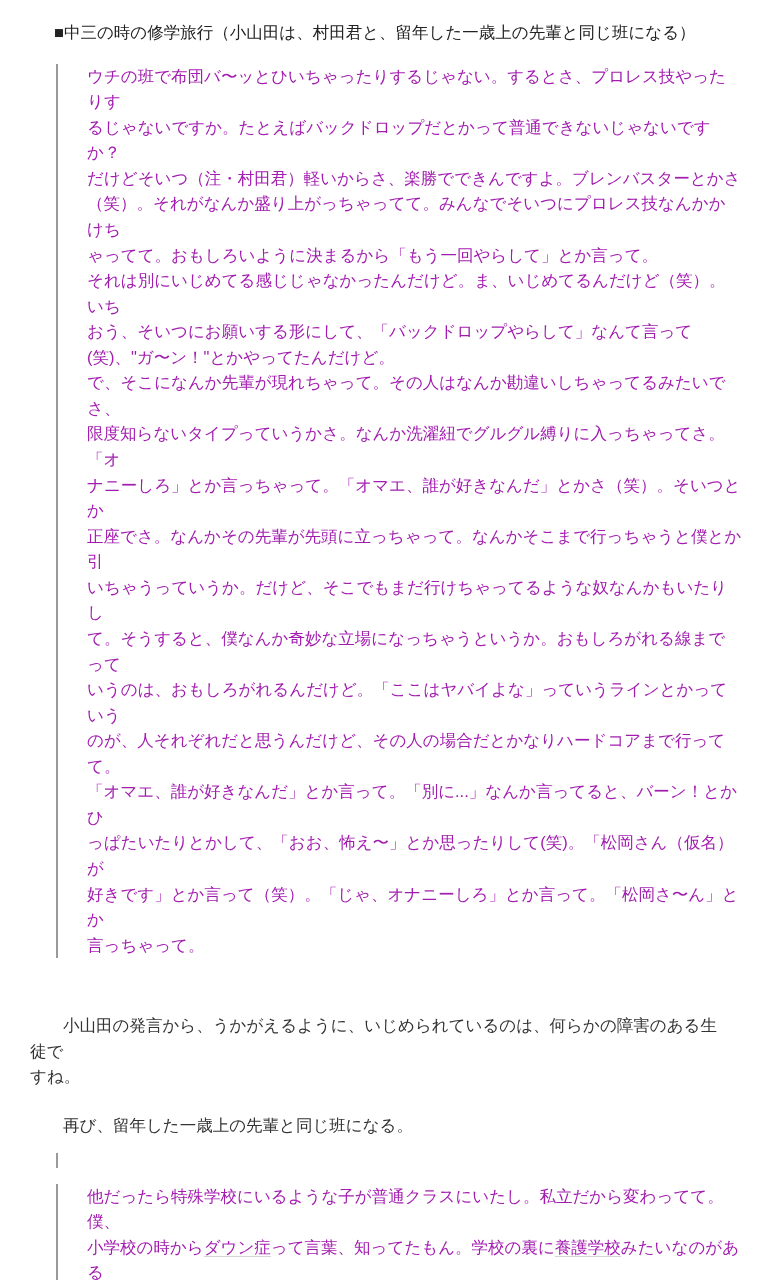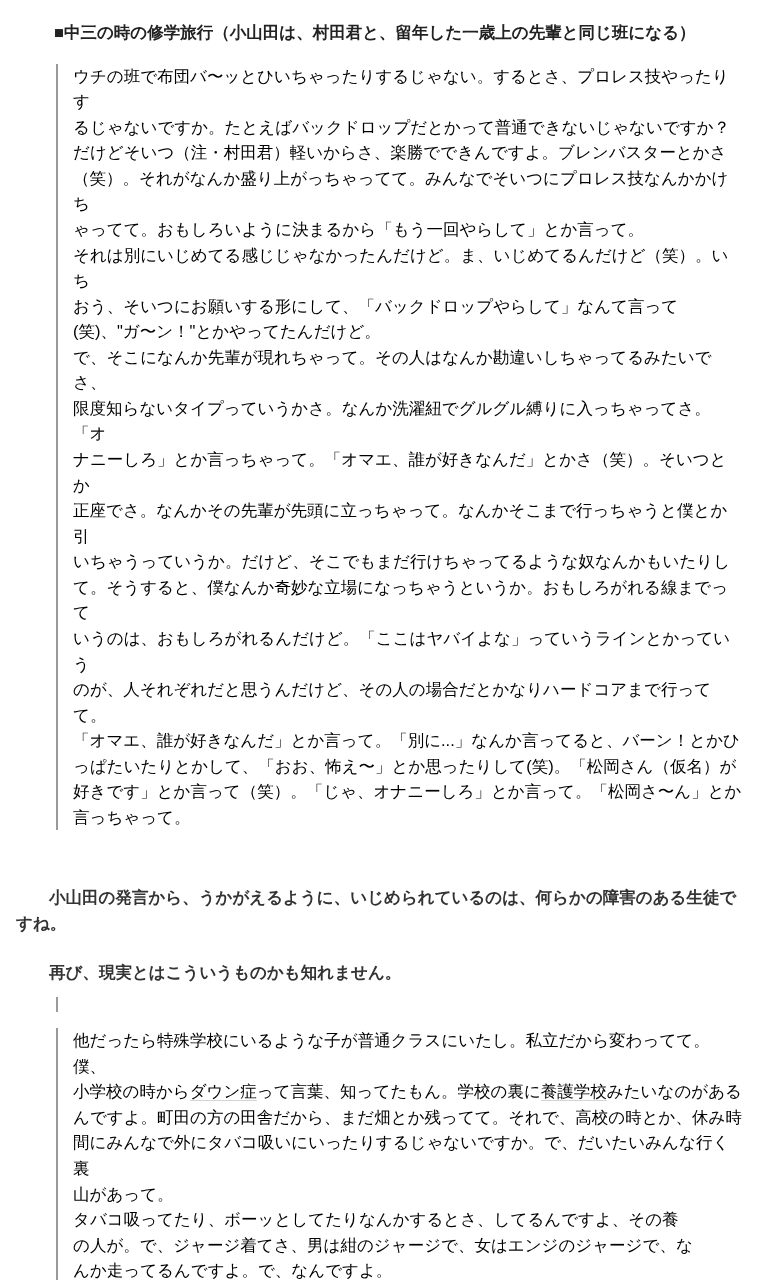"■中三の時の修学旅行（小山田は、村田君と、留年した一歳上の先輩と同じ班になる）" .heading { font-weight: bold -> normal }
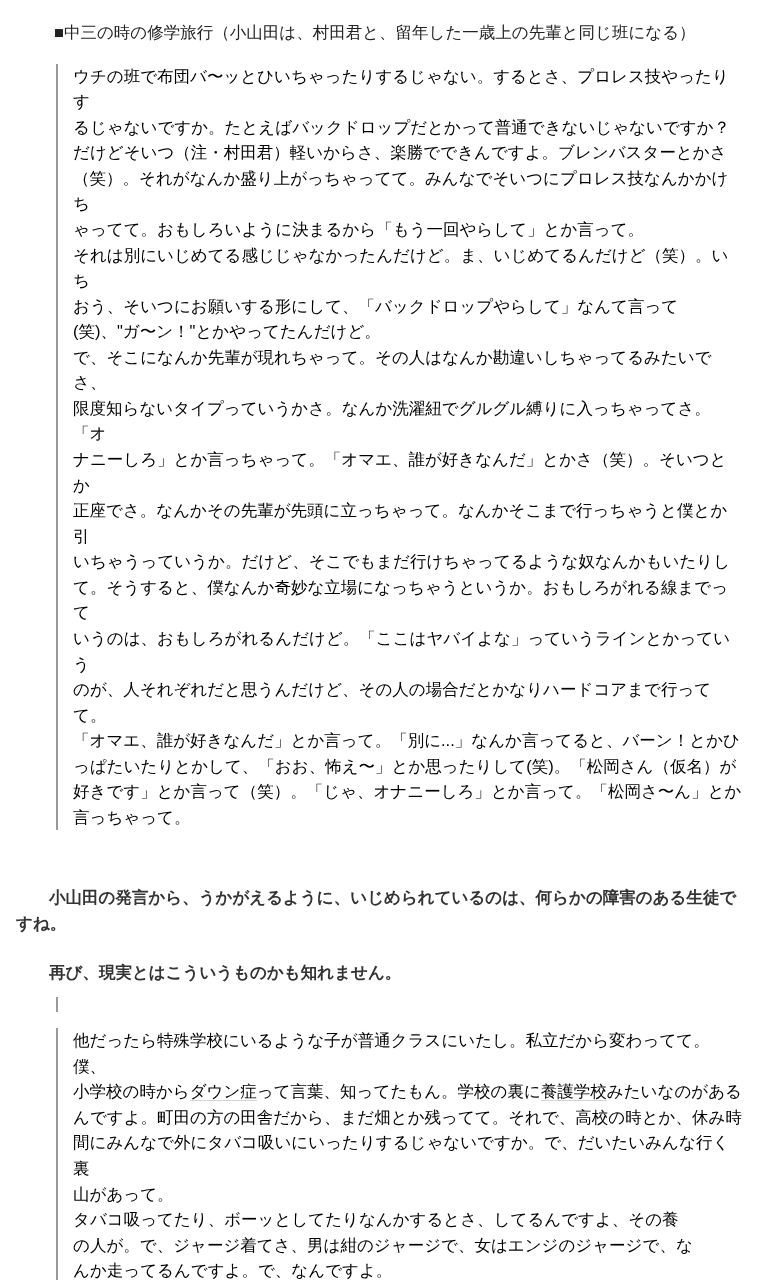"ウチの班で布団バ〜ッとひいちゃったりするじゃない。するとさ、プロレス技やったりす" .quote { color: #000000 -> #a21caf; padding-left: 15px -> 29px }
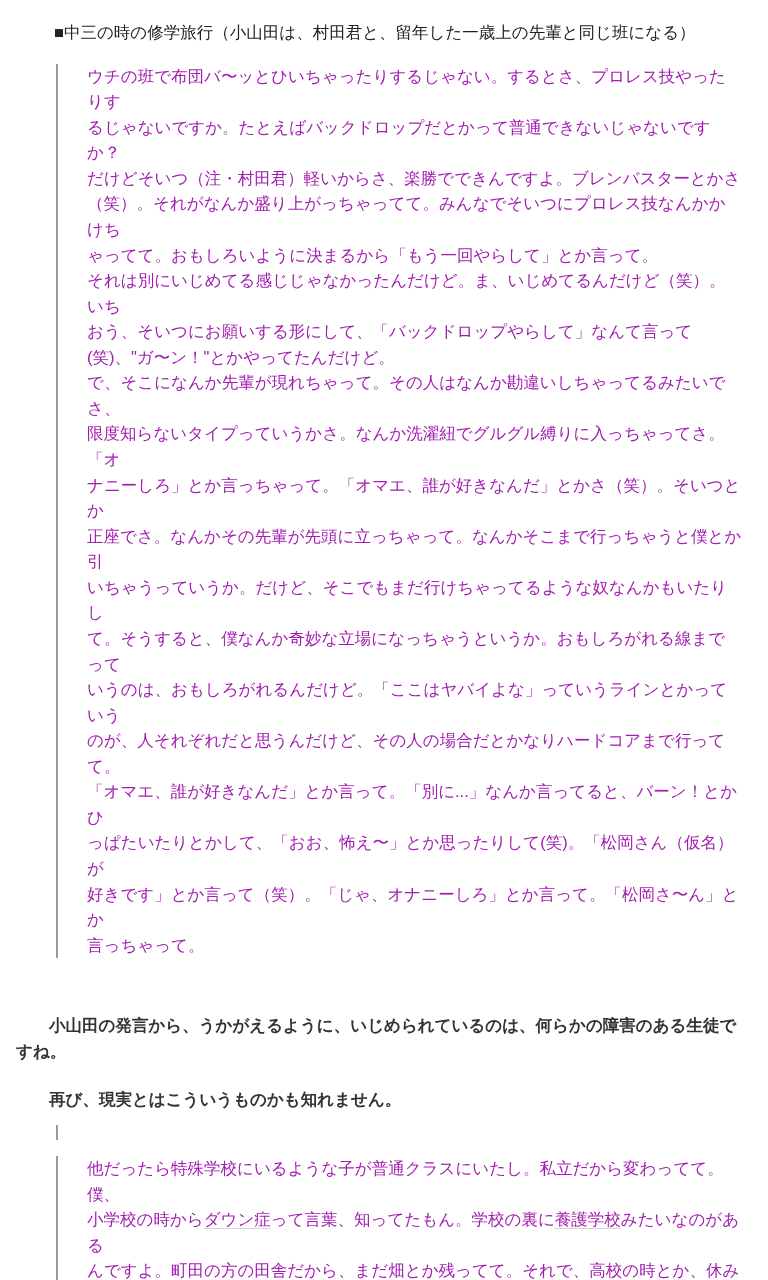"小山田の発言から、うかがえるように、いじめられているのは、何らかの障害のある生徒" .para { font-weight: bold -> none; margin: 0 -> 14px }
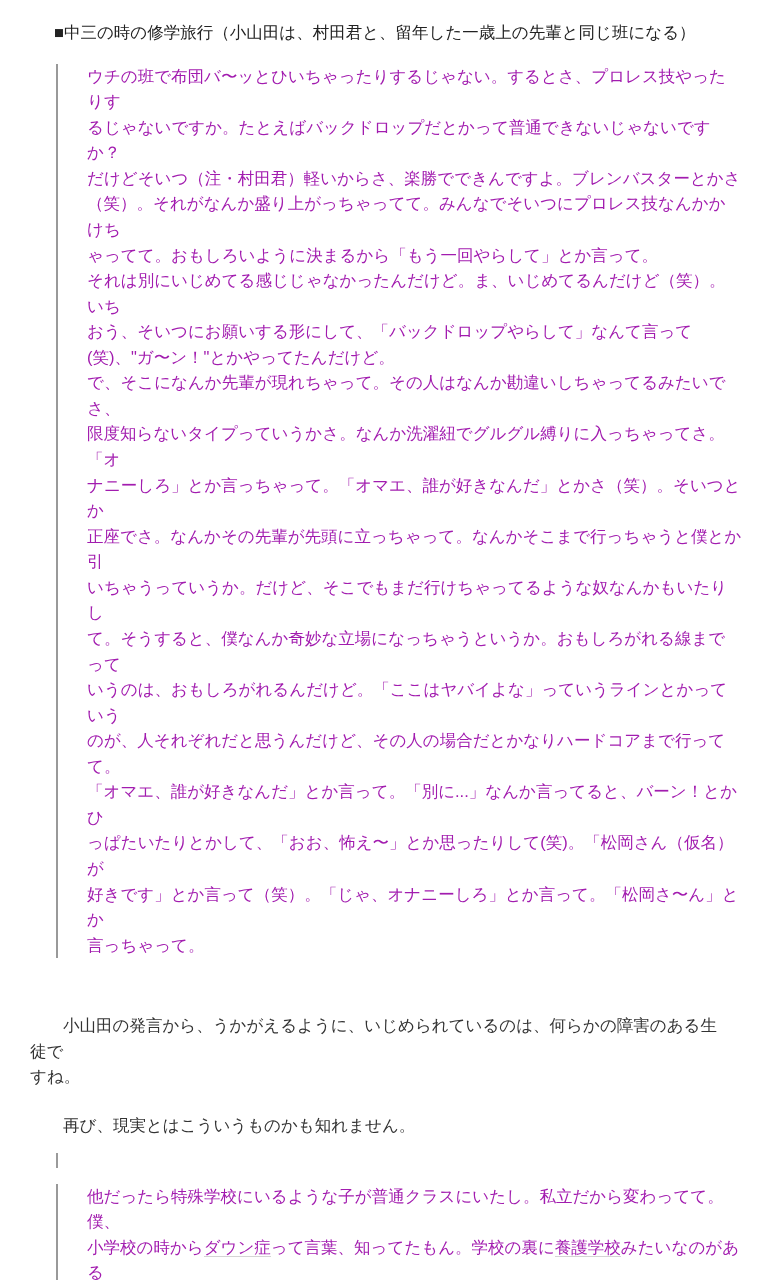"再び、現実とはこういうものかも知れません。" p.para { text: 現実とはこういうものかも知れません -> 留年した一歳上の先輩と同じ班になる }
